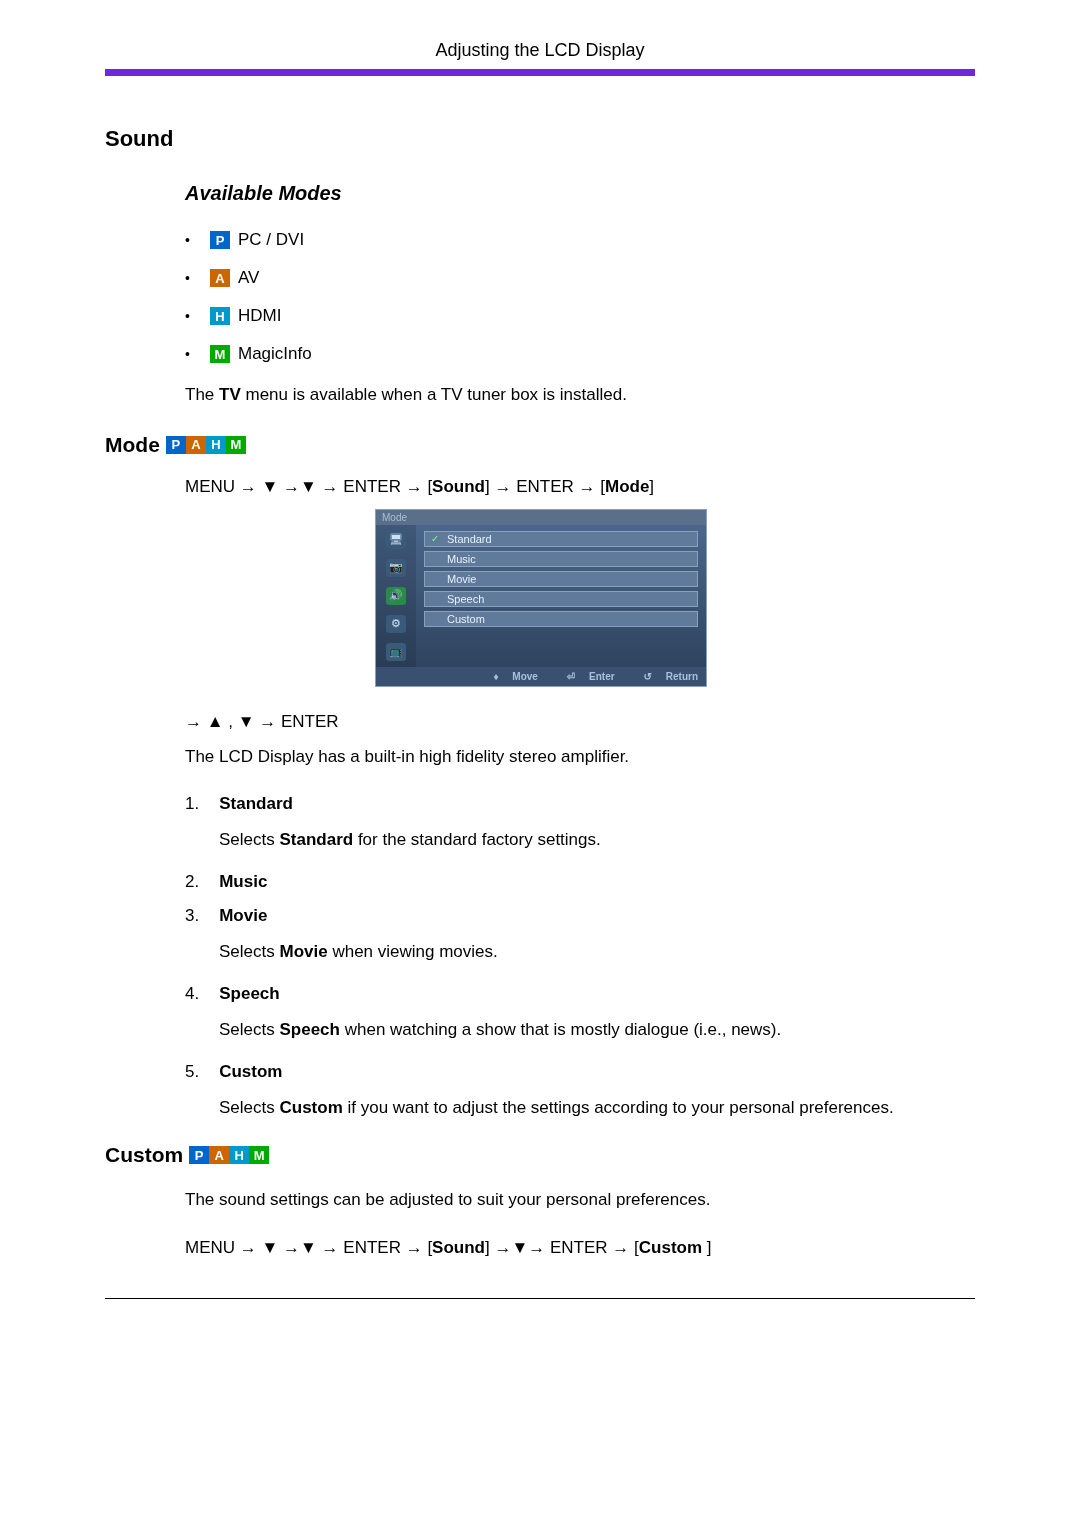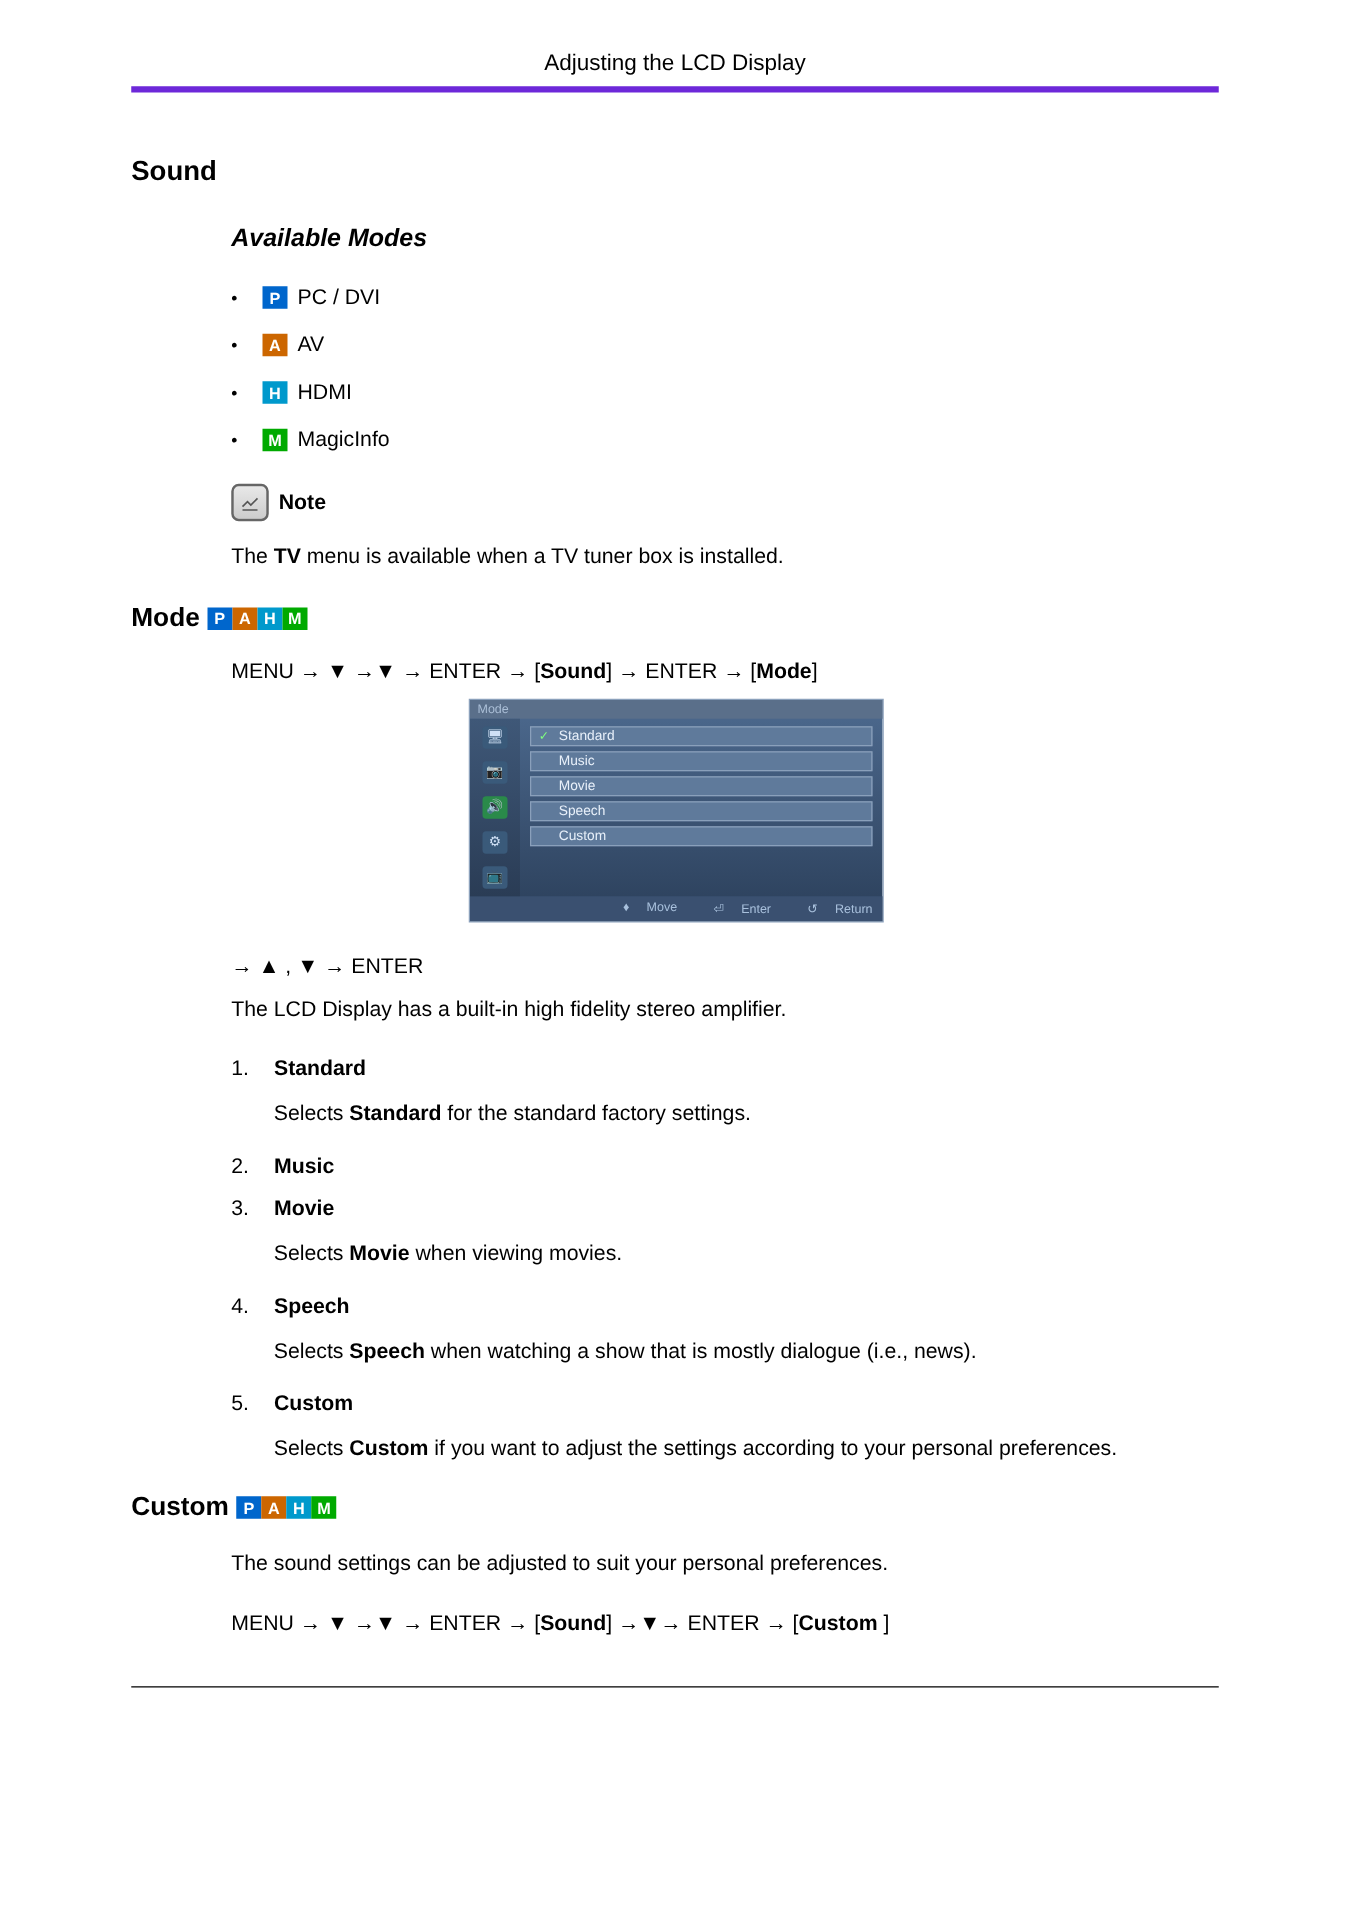"Adjusting the LCD Display" .header-title { border-bottom: 5px solid #6d28d9 -> 7px solid #6d28d9 }
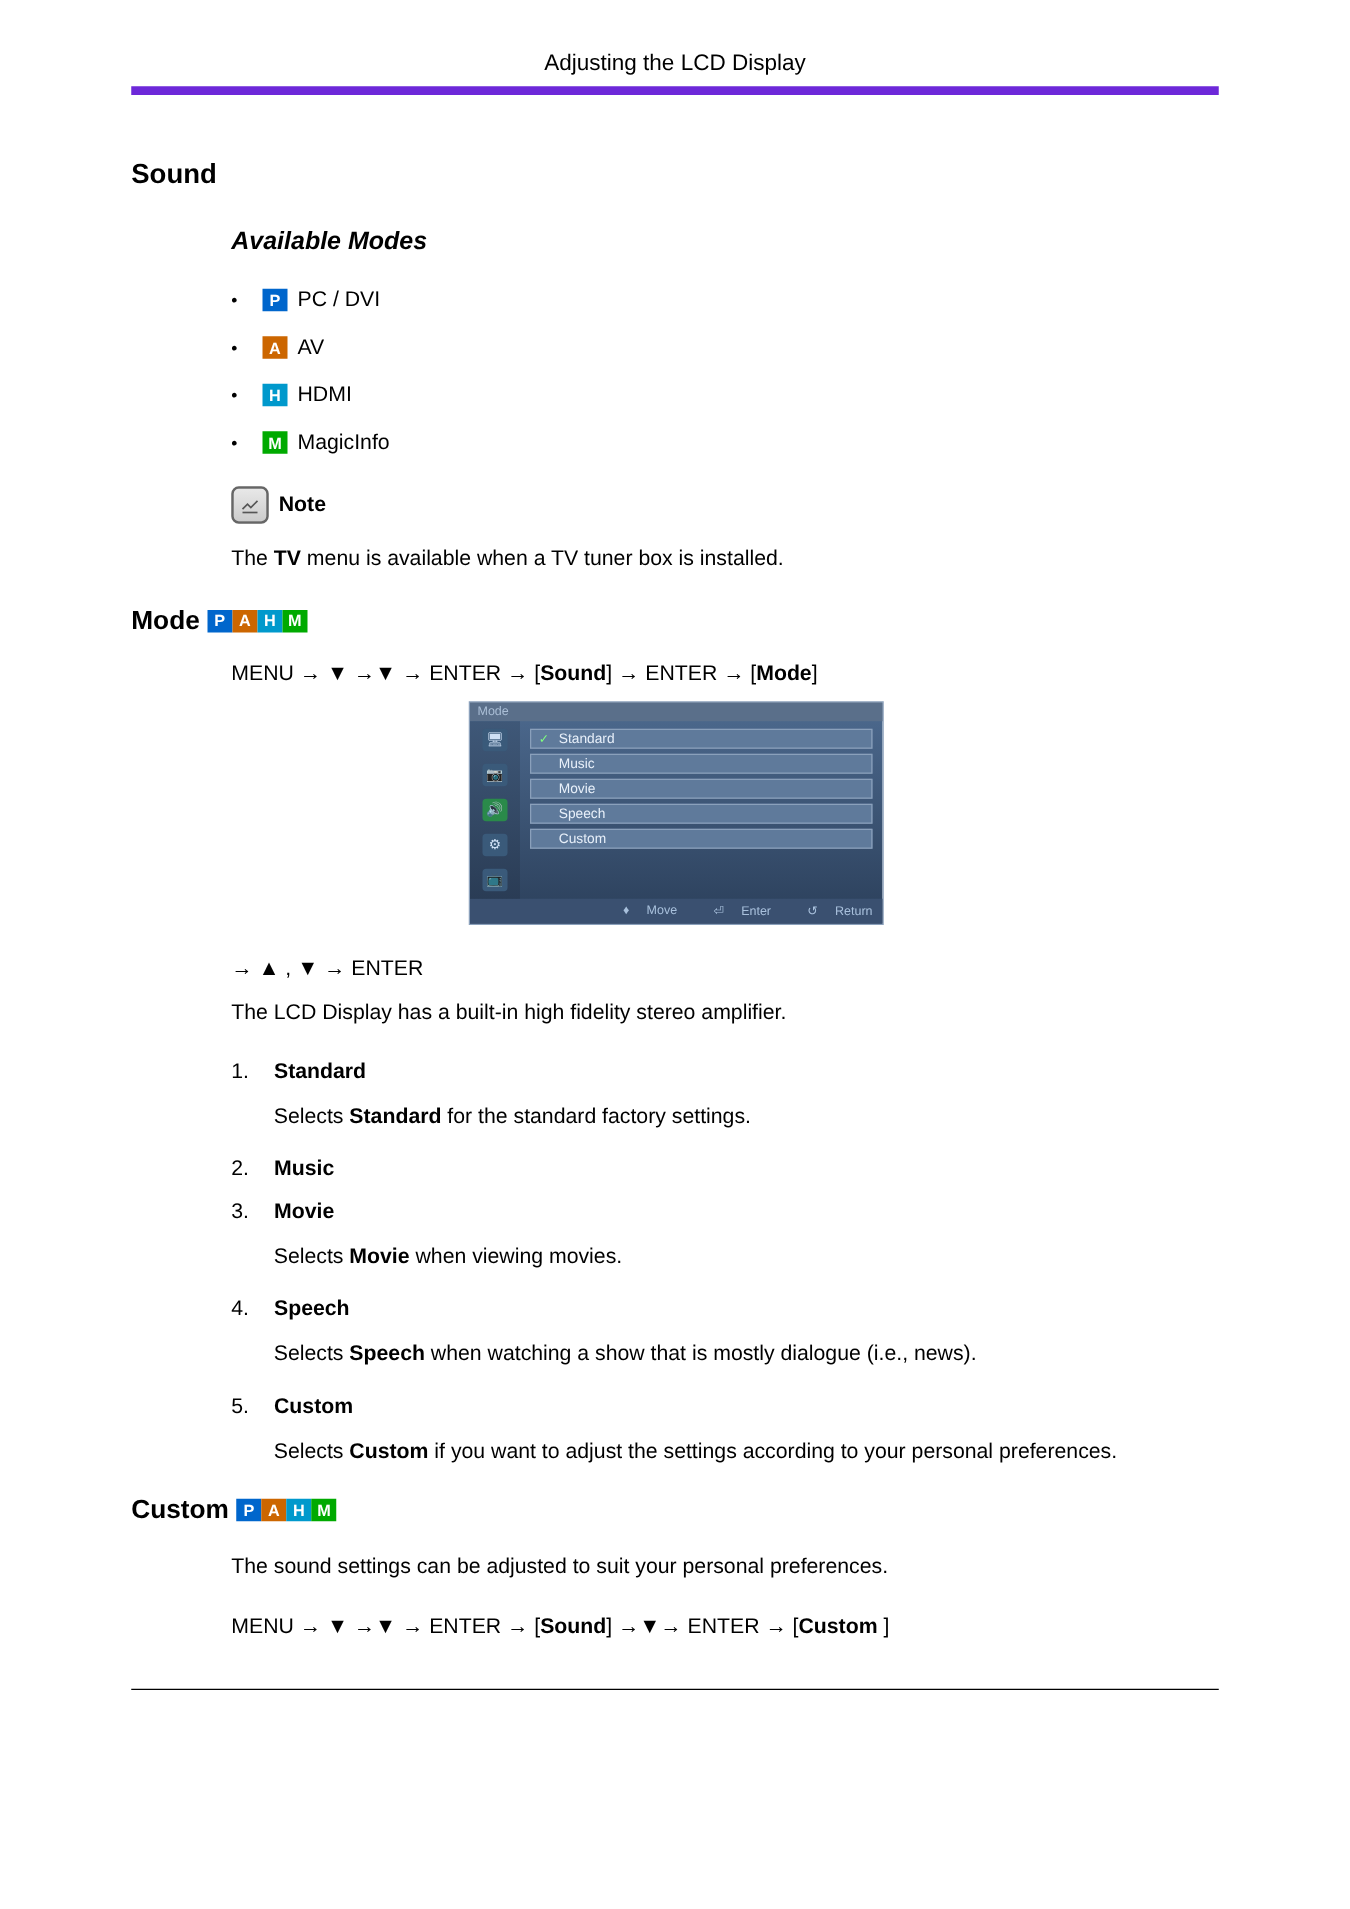"Note" div.note-row { html: <div> <span> <svg> <path></path> <path></path> </svg> </span> <span>Note</span> </div> -> none }
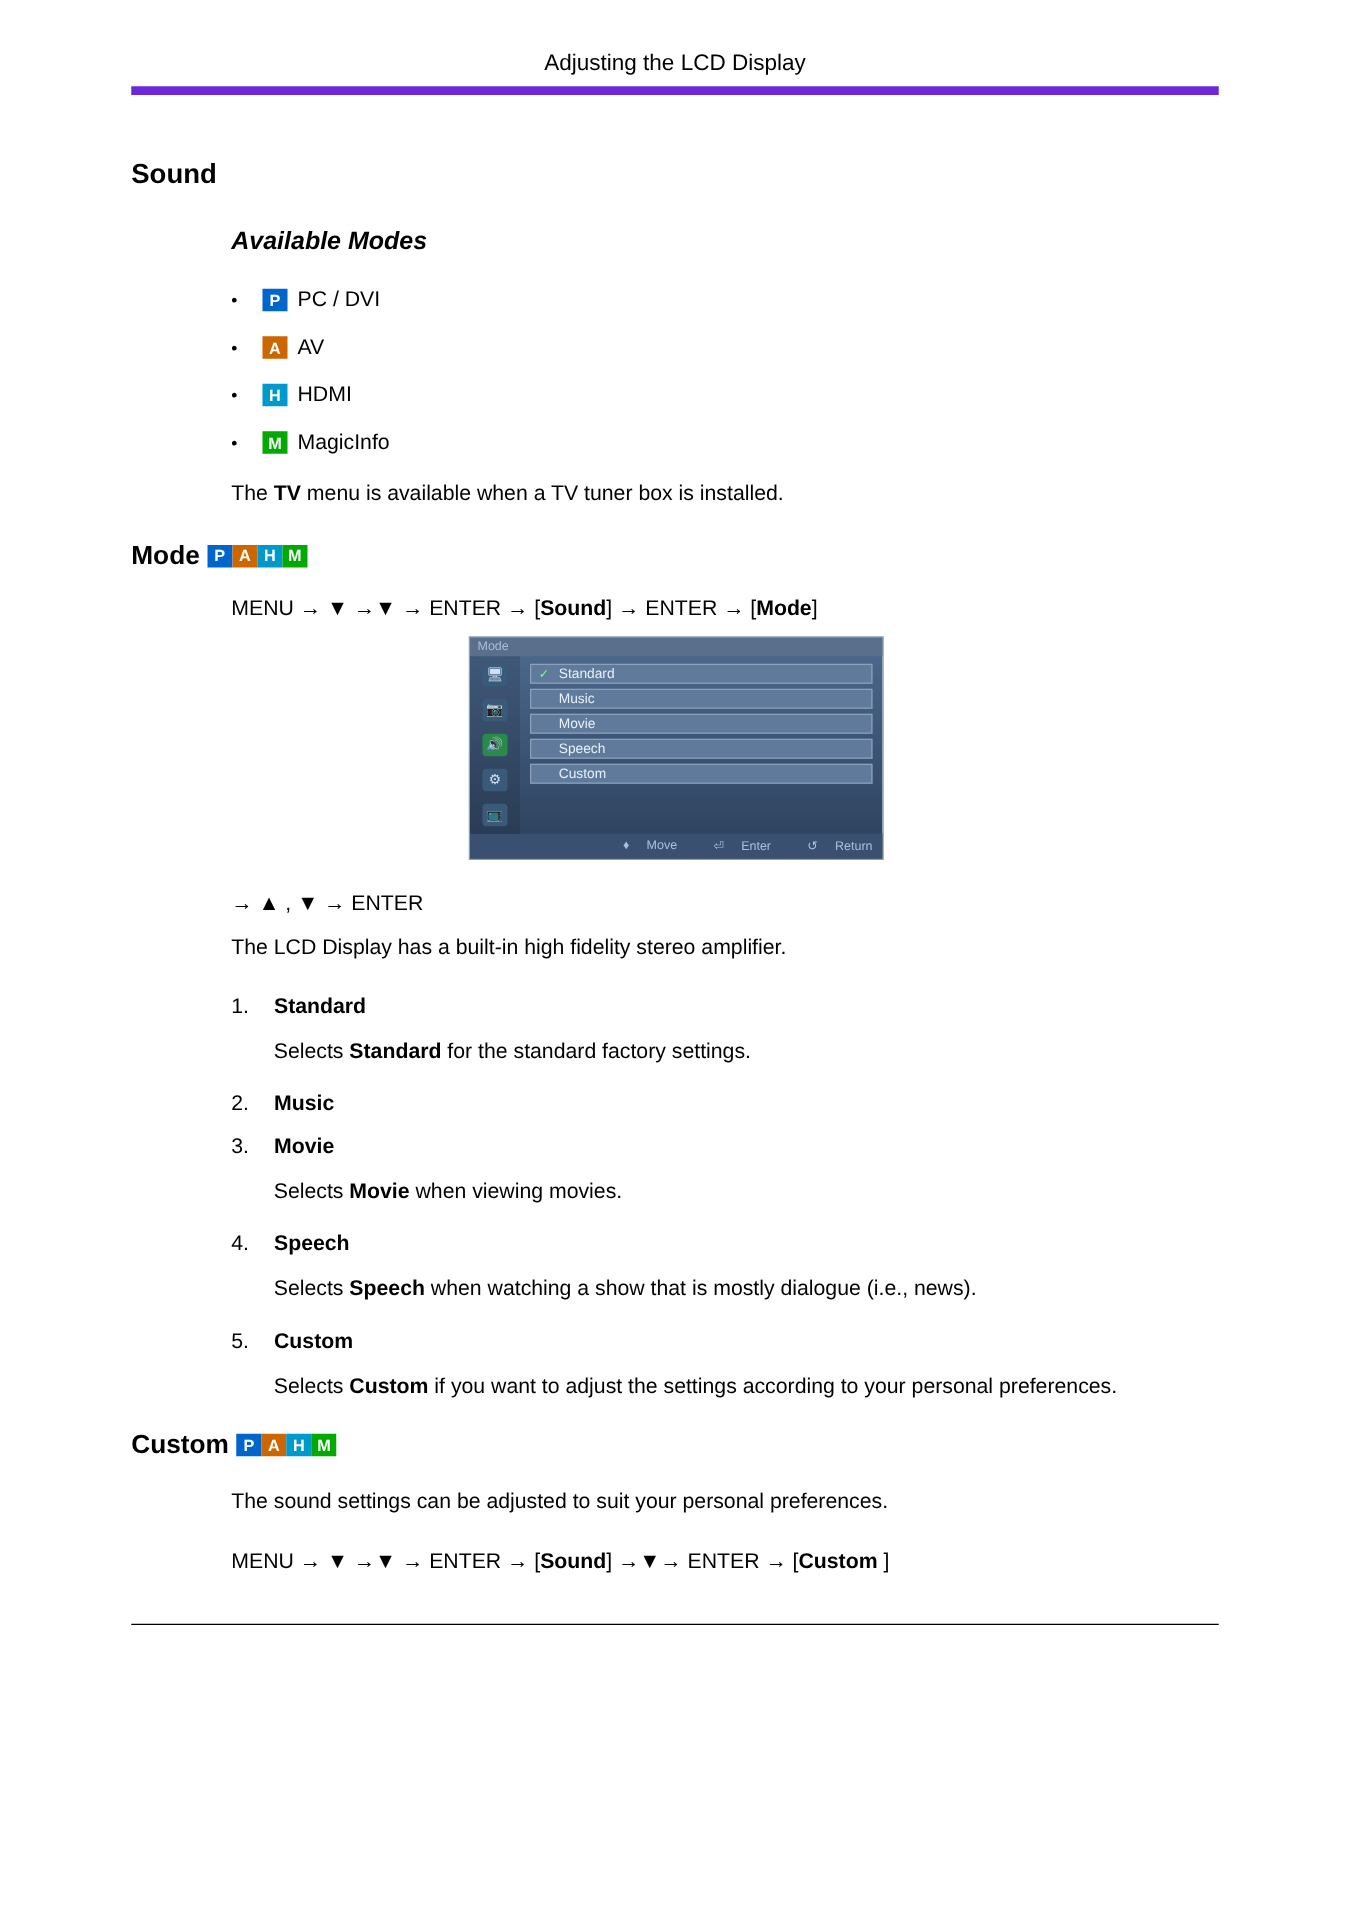"♦ Move" .osd-footer { font-weight: none -> bold }
